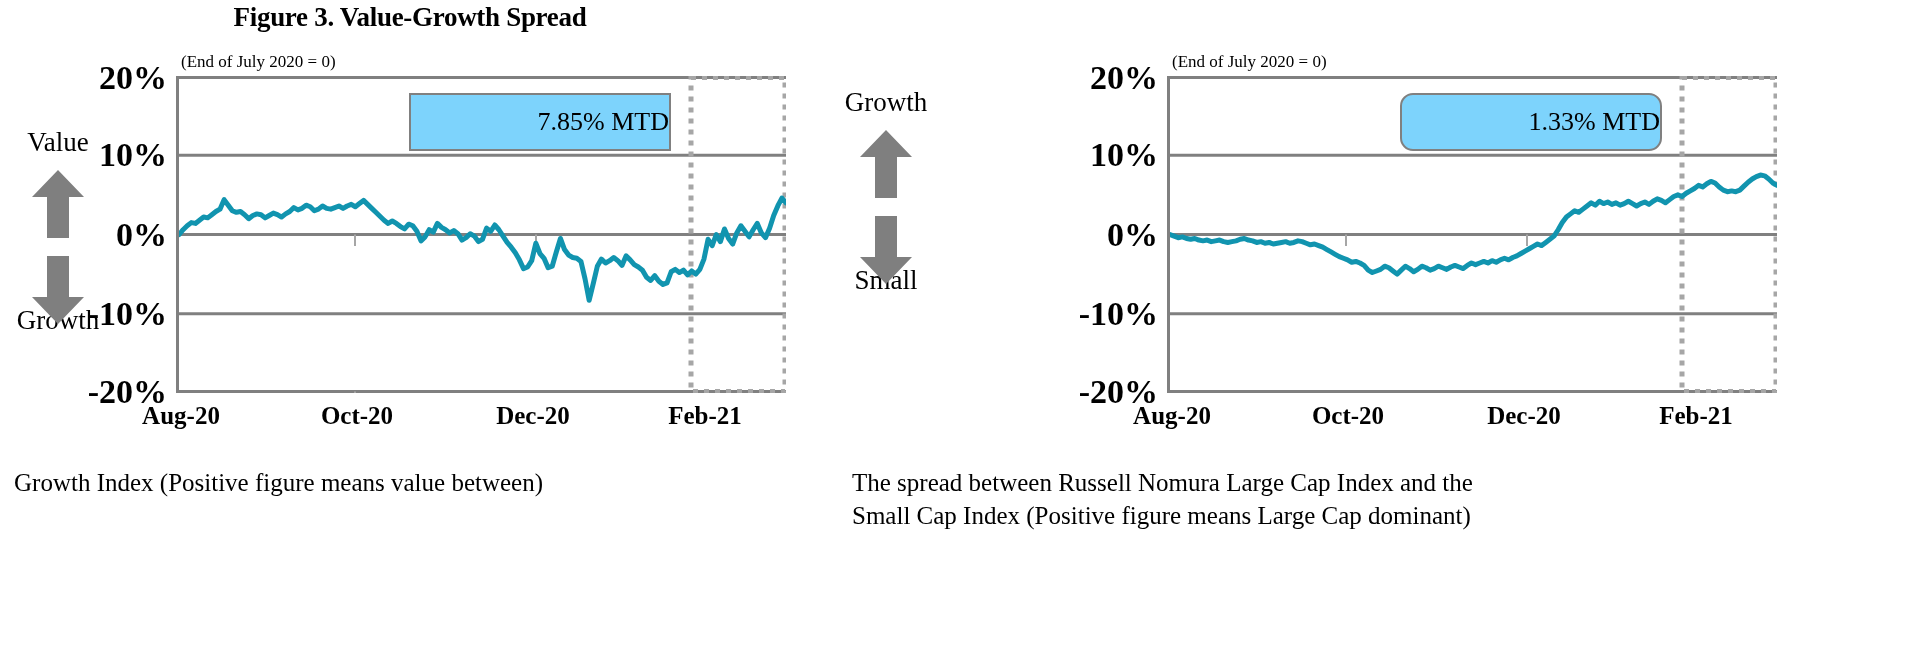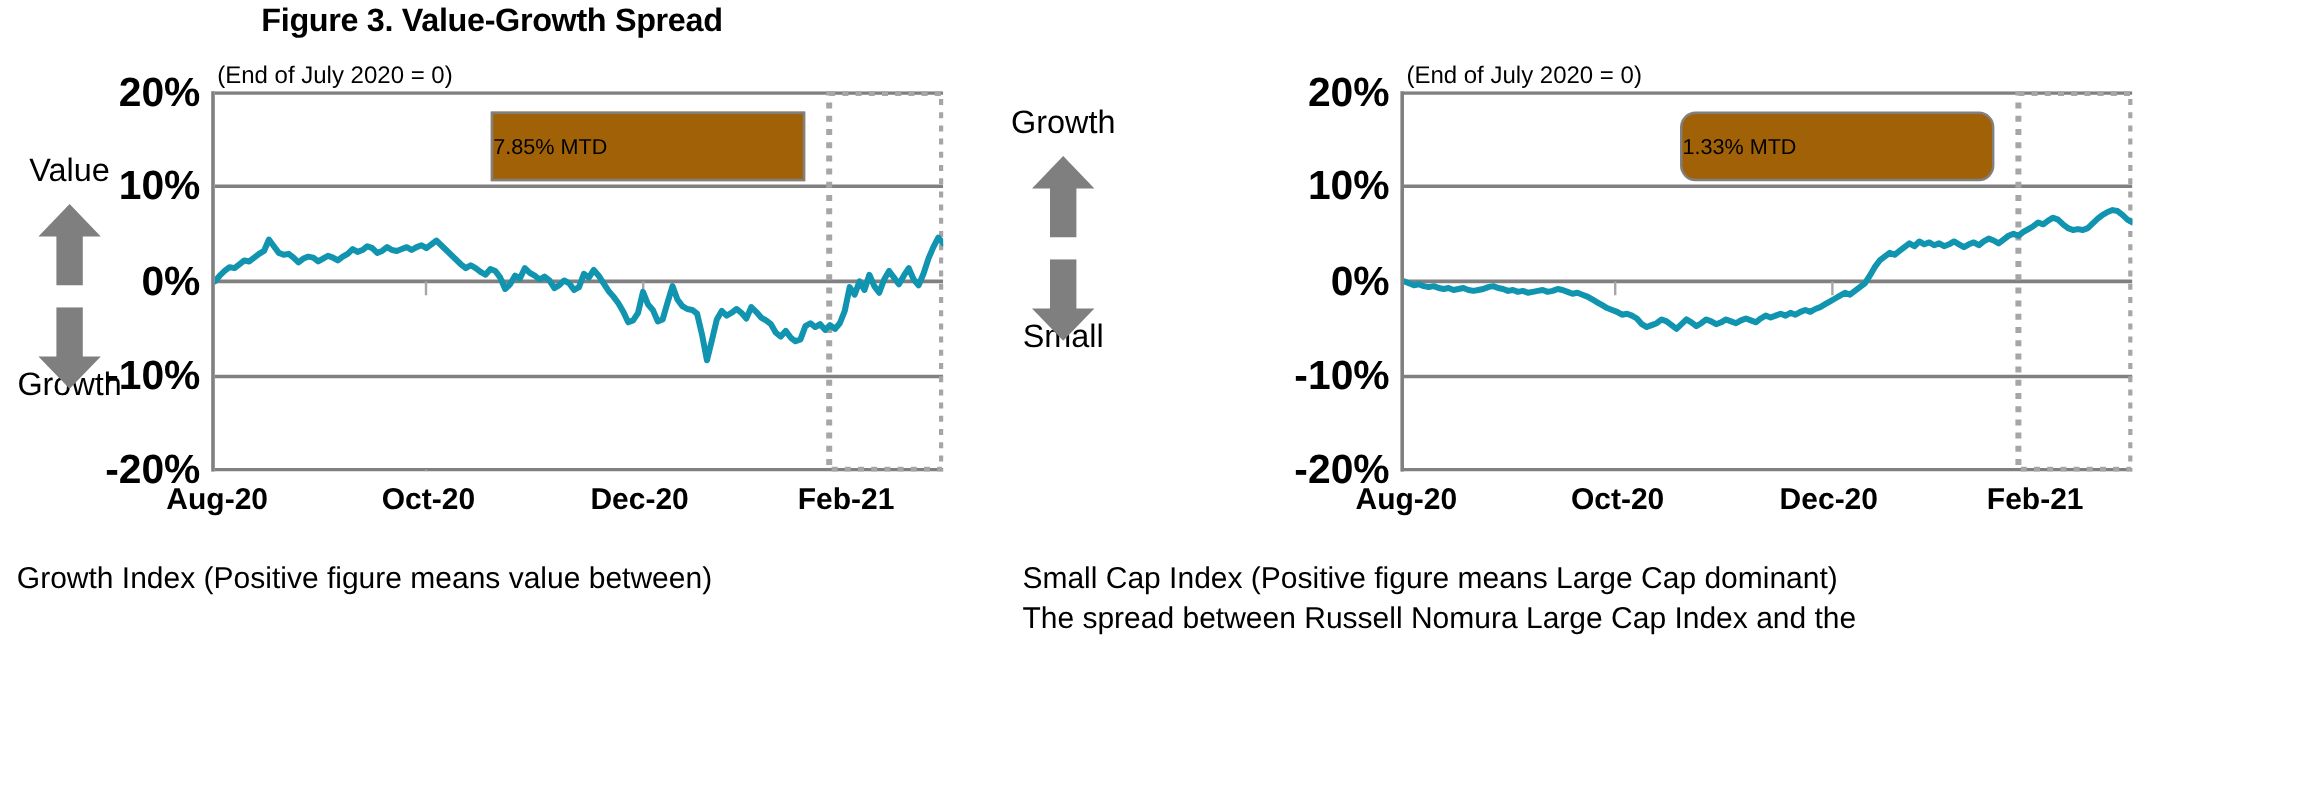"Figure 3. Value-Growth Spread" .page { font-family: none -> Liberation Serif, serif }
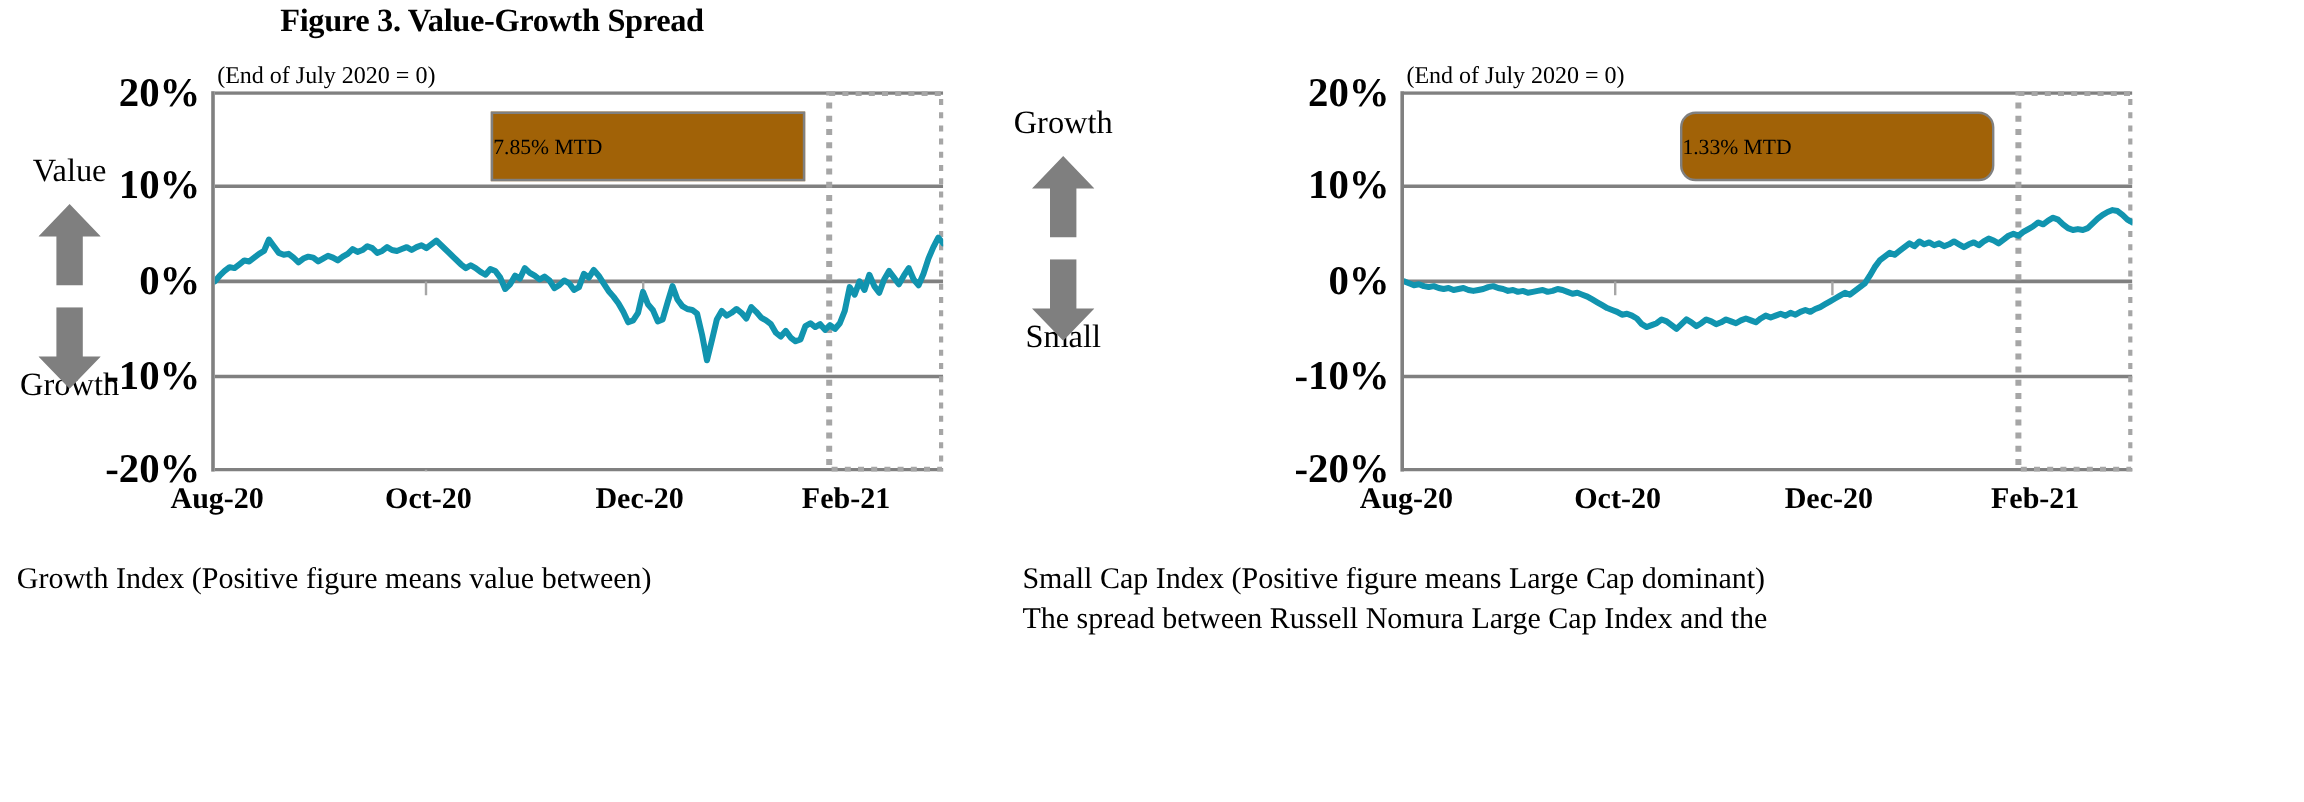"(End of July 2020 =" .axis-note { font-size: 20px -> 17px }
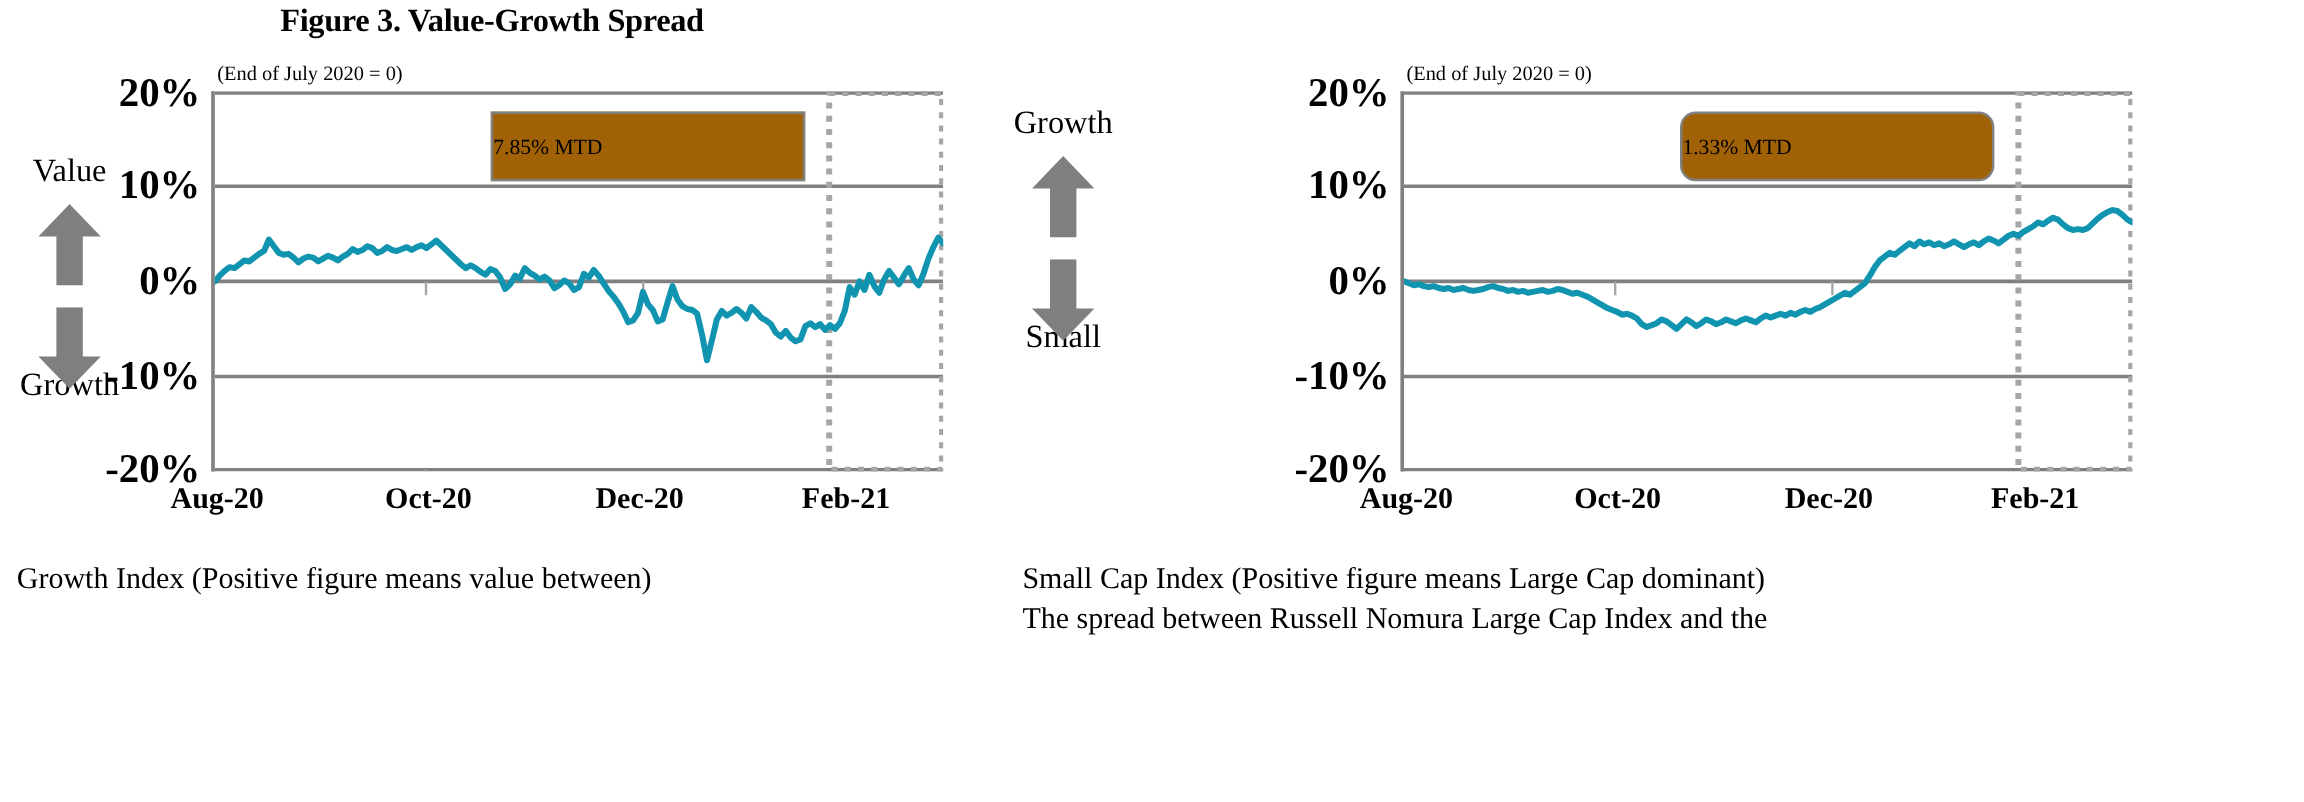"7.85% MTD" .mtd-box { background: #a16207 -> #7dd3fc; font-size: 18px -> 26px; text-align: left -> right }
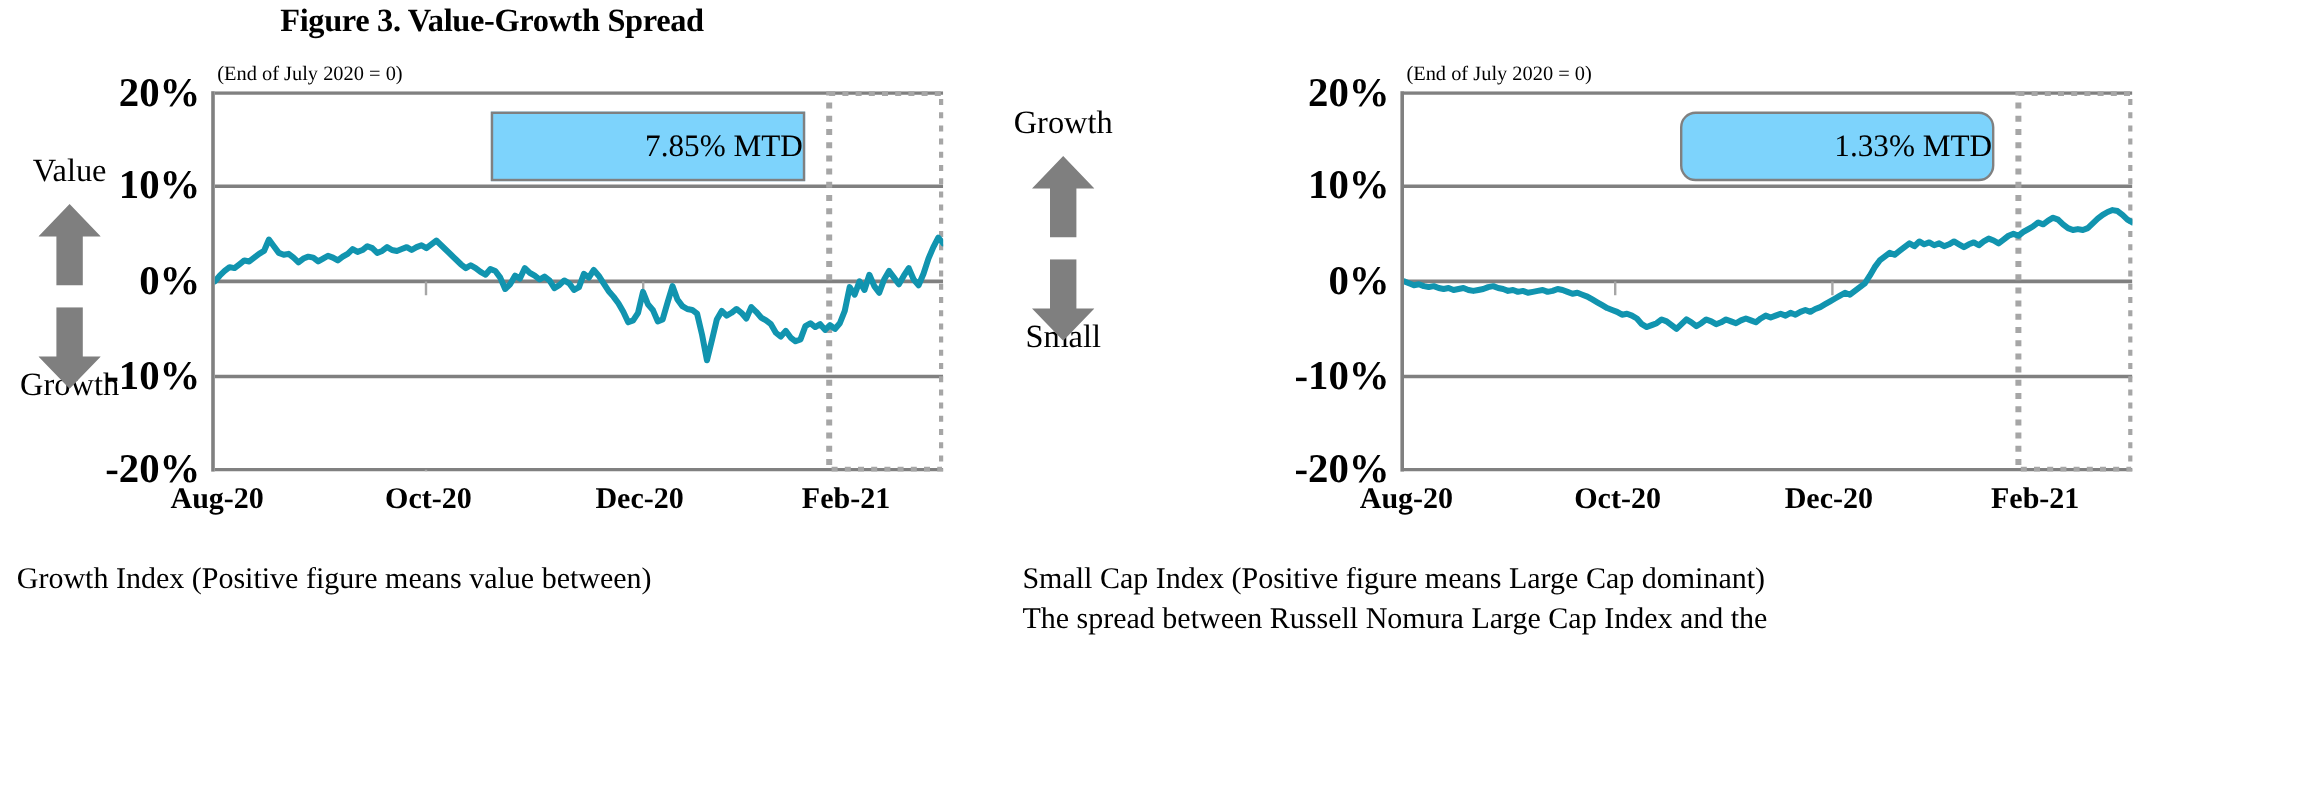"Small Cap Index (Positive figure" div { order: before "The spread between Russell Nomura Large" -> after "The spread between Russell Nomura Large" }
